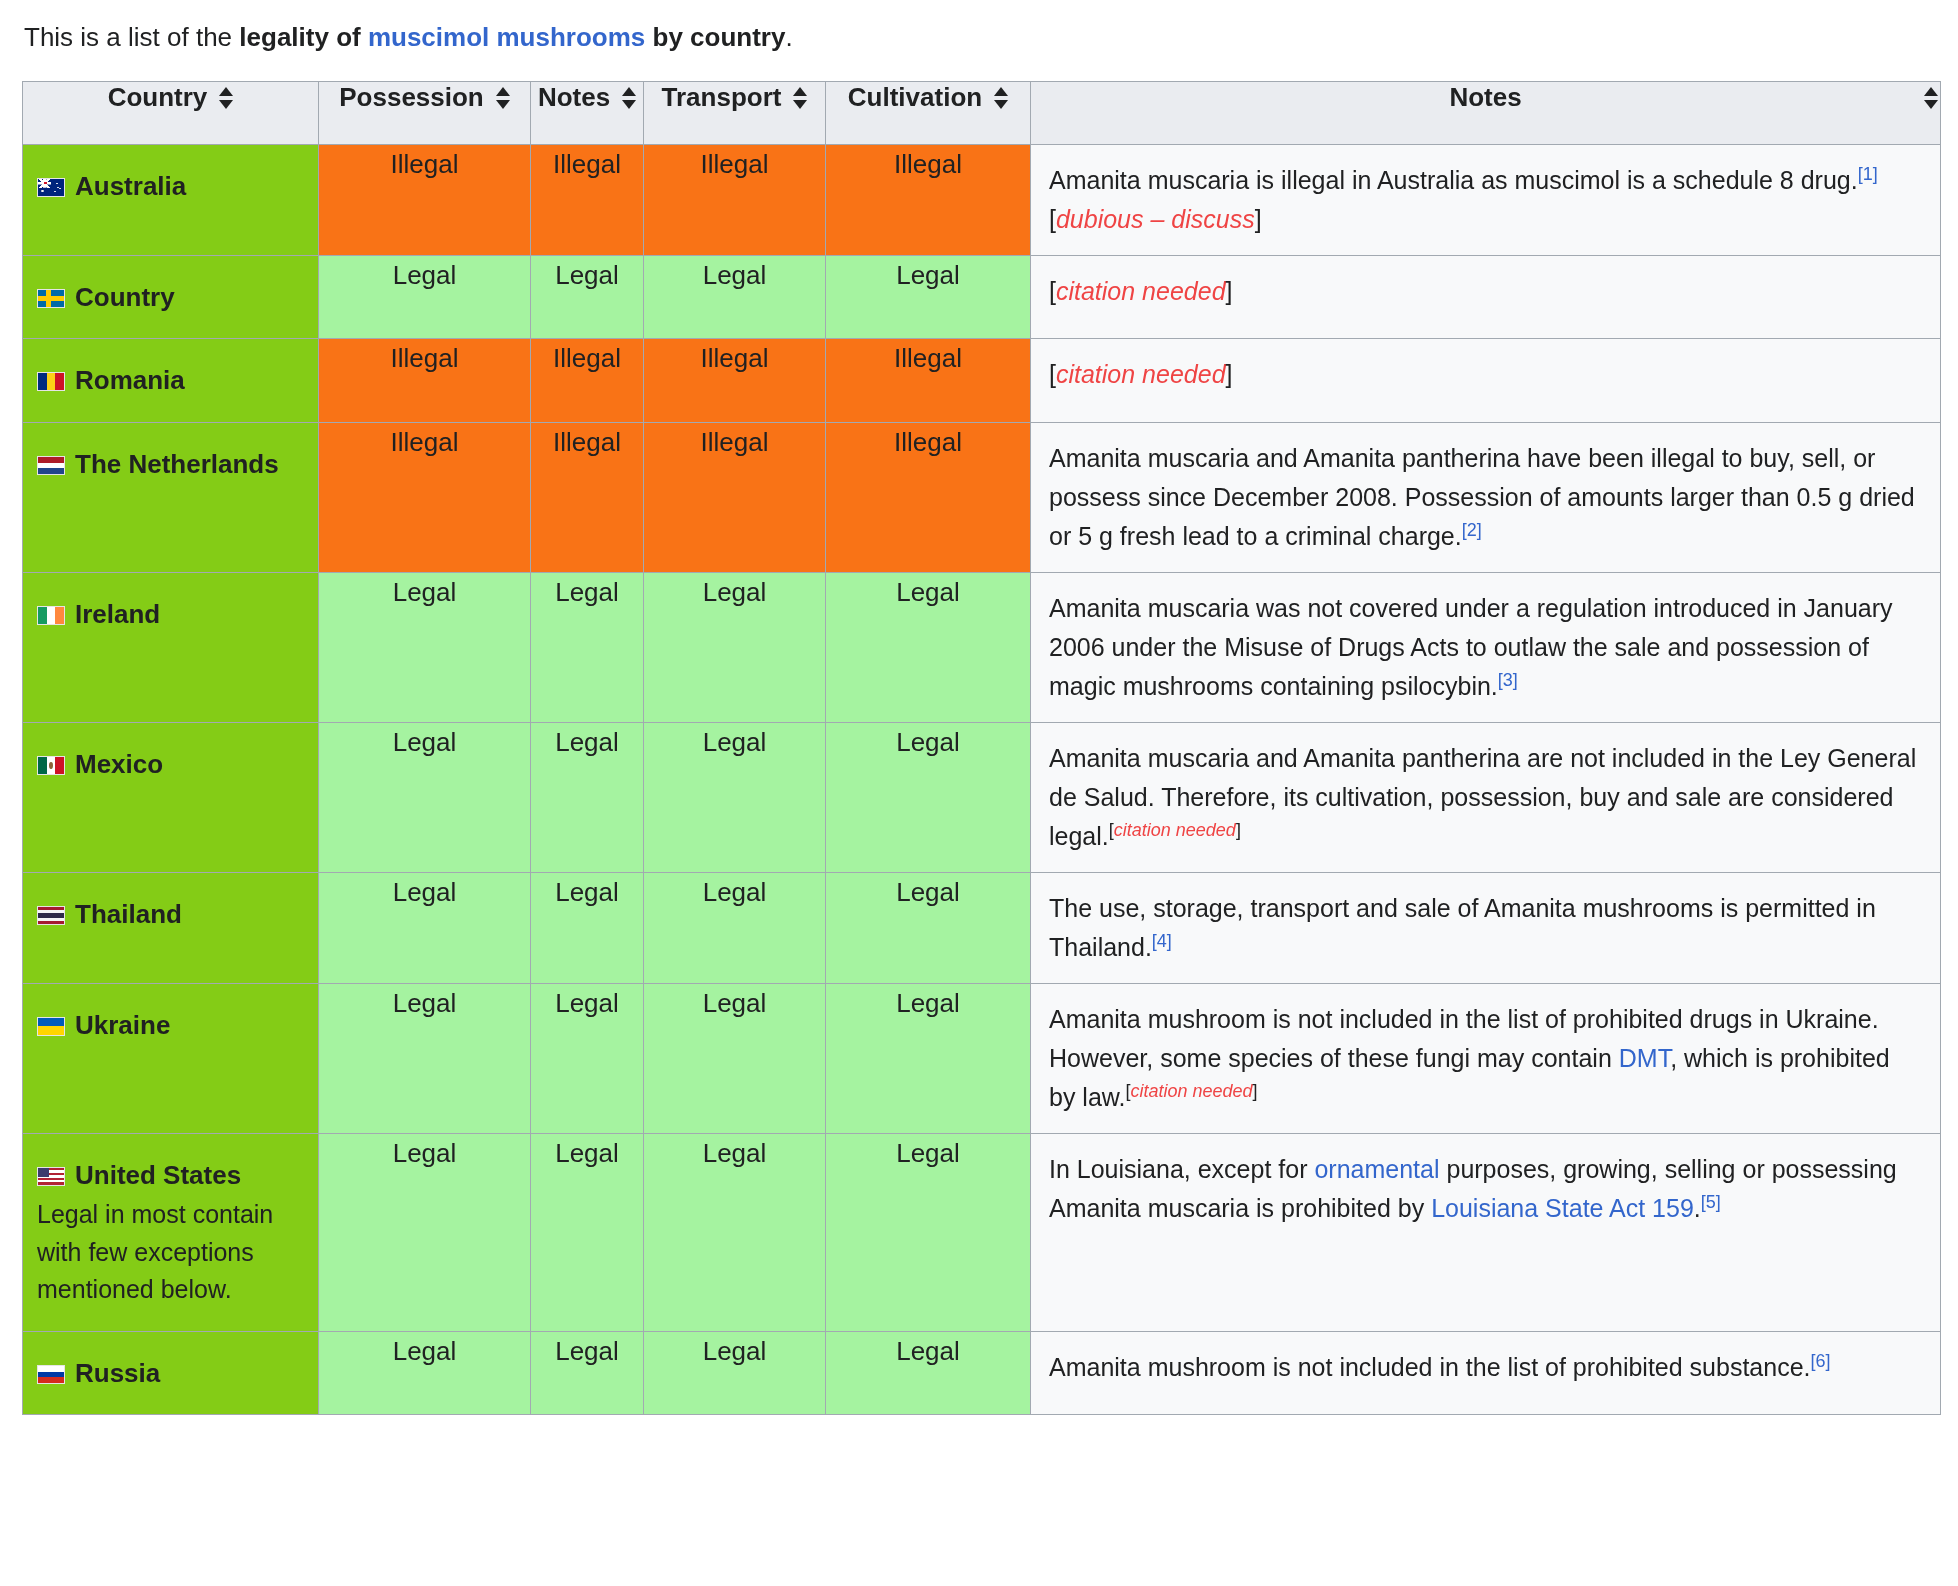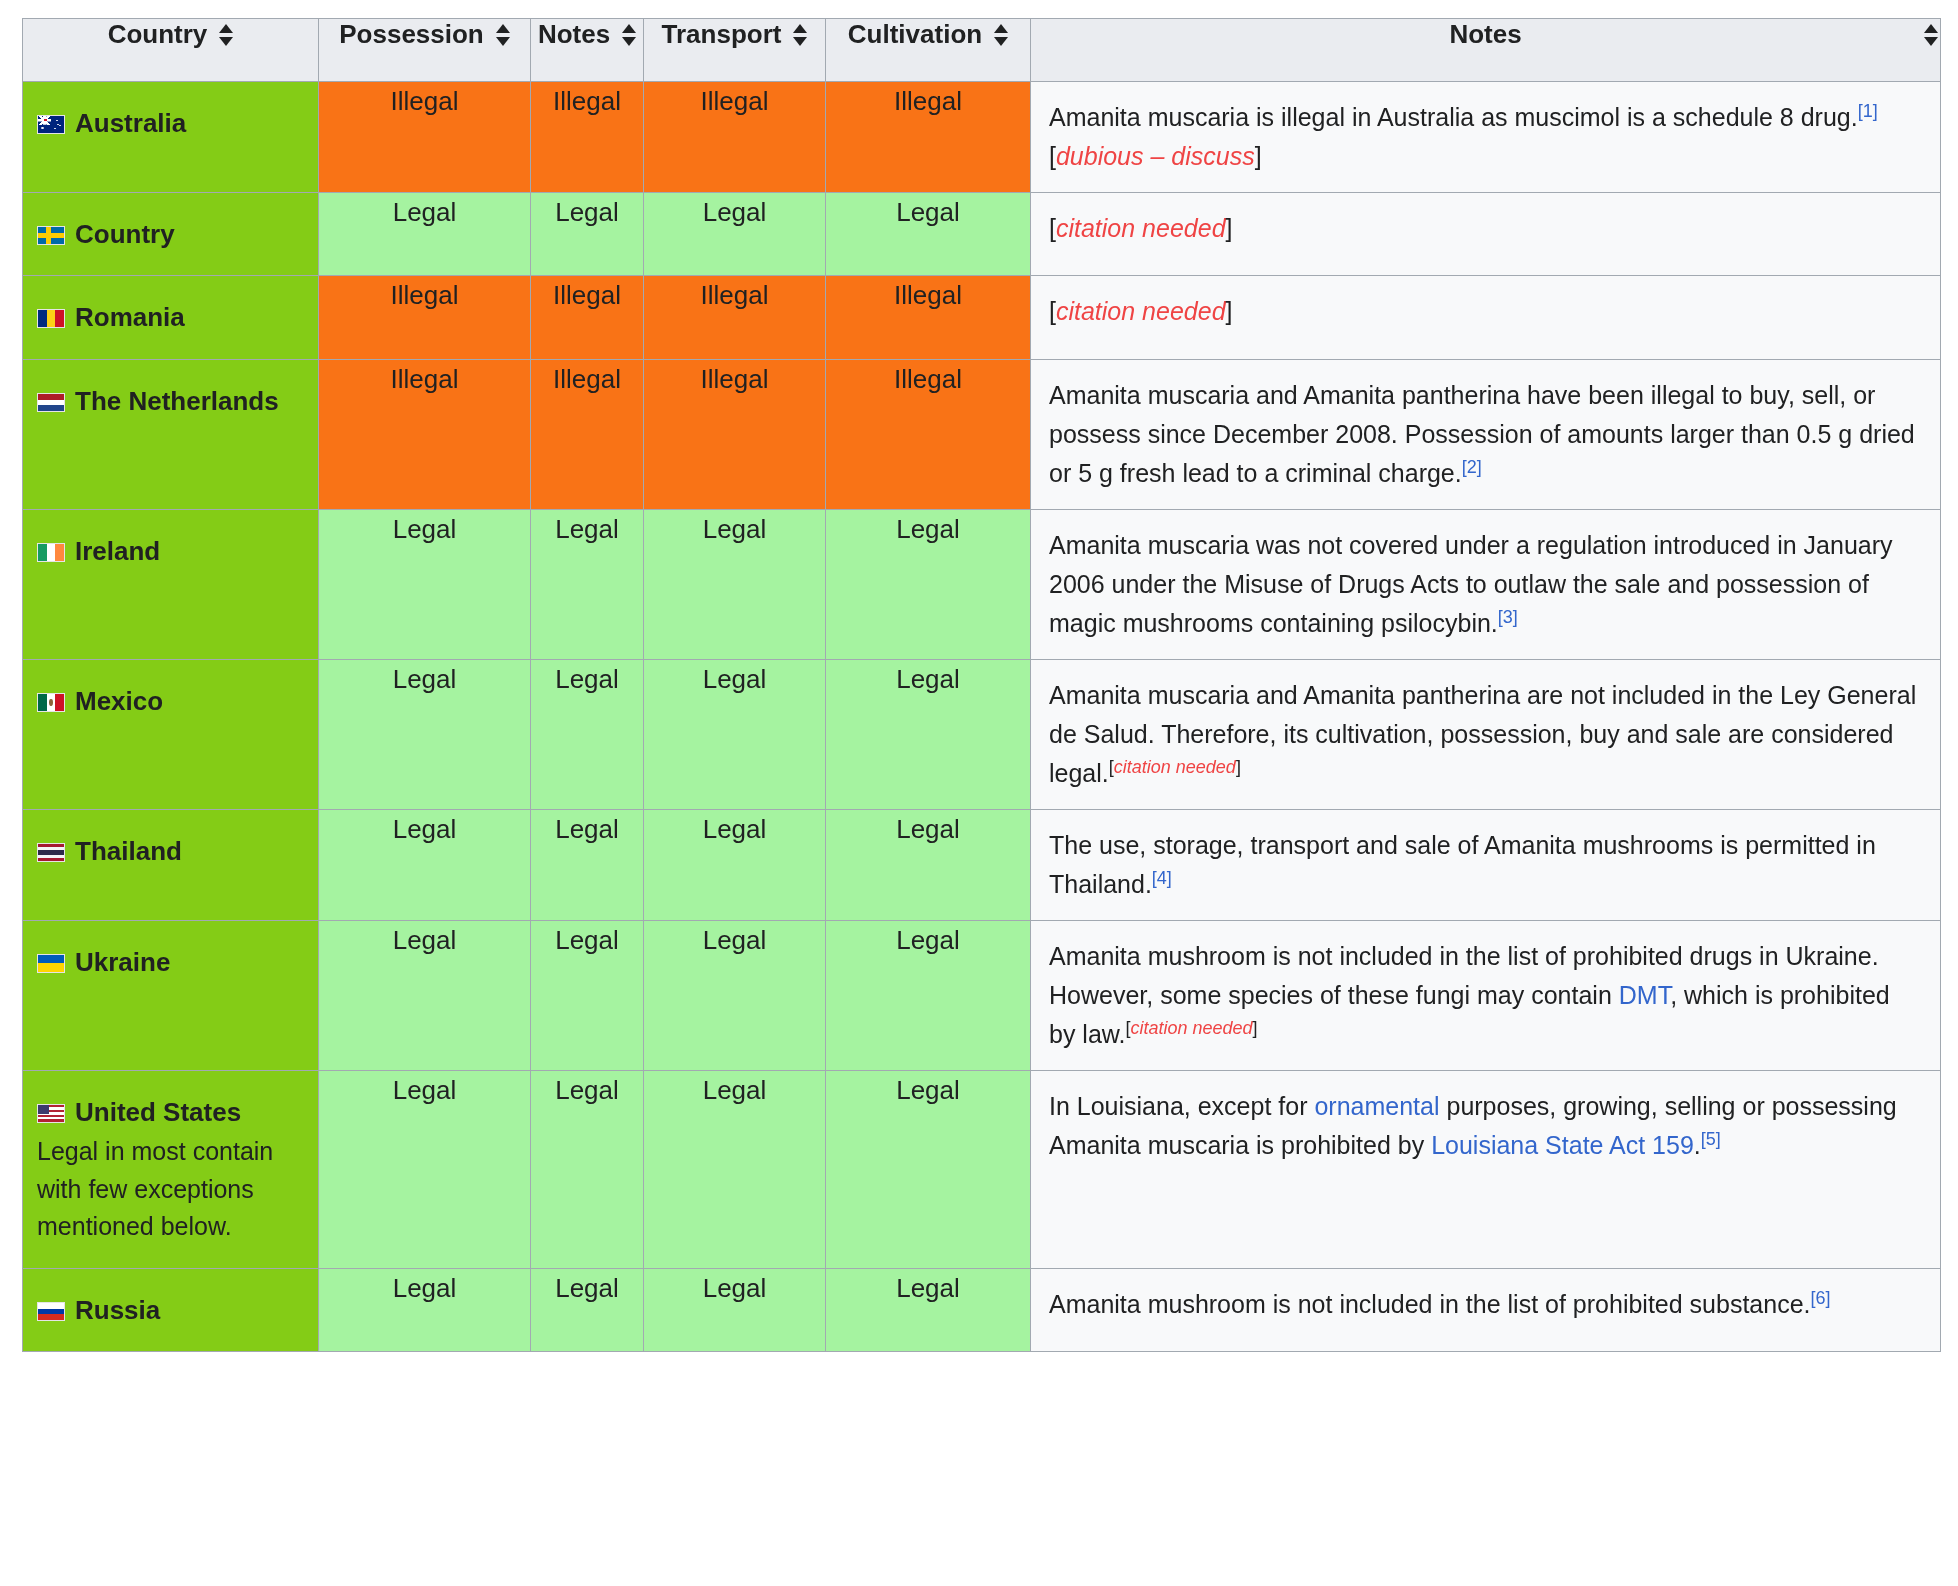"This is a list of" p.lead { html: none -> <p><span>This is a list of the </span><b><span>legality of </span><a>muscimol mushrooms</a><span> by country</span></b><span>.</span></p> }
